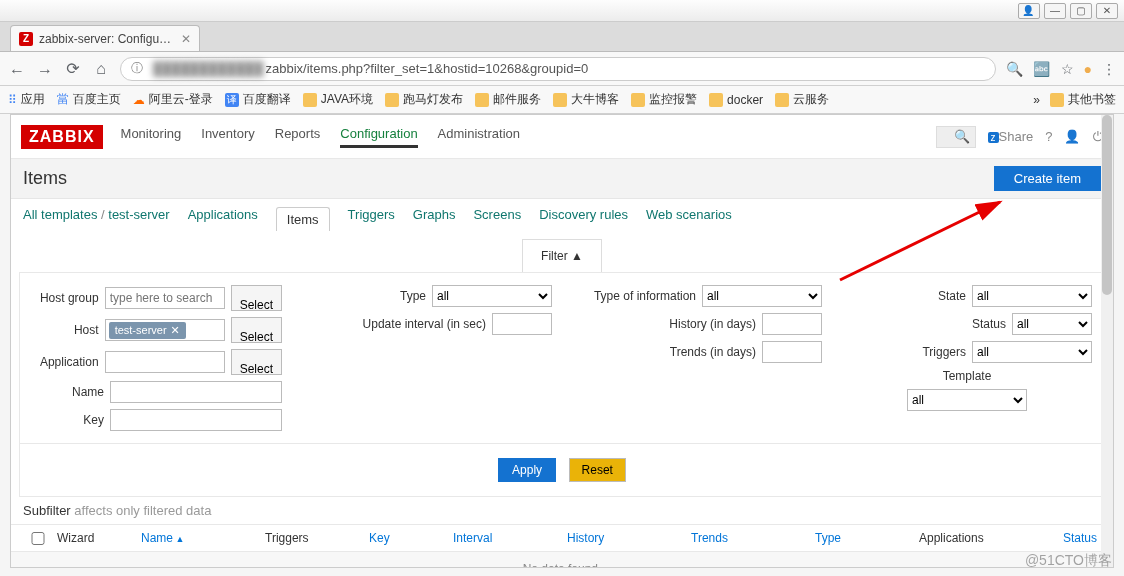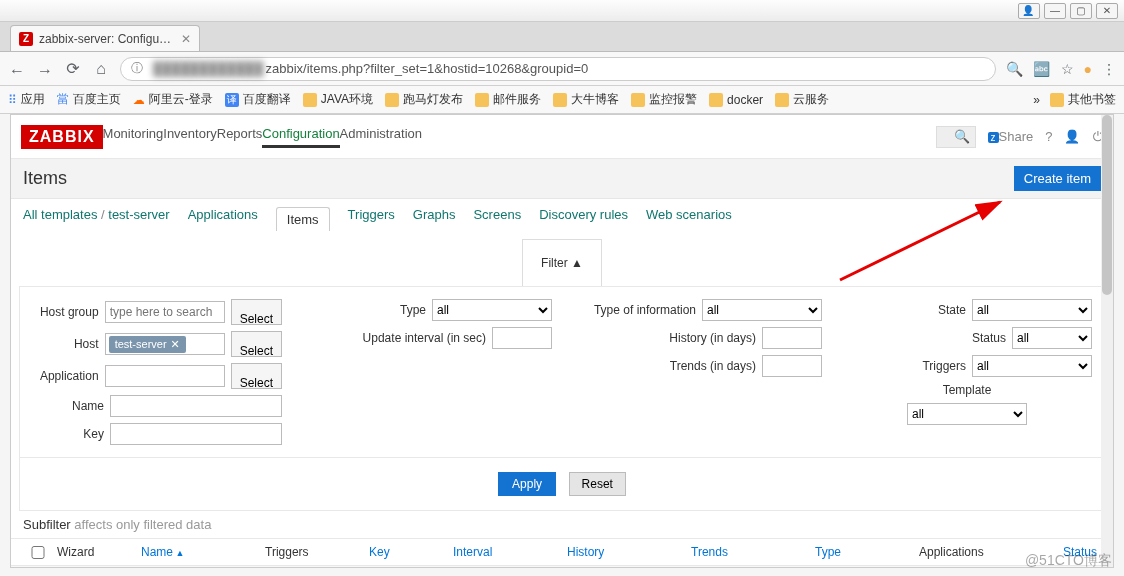"Monitoring" .zbx-menu { gap: none -> 20px; margin-left: none -> 18px }
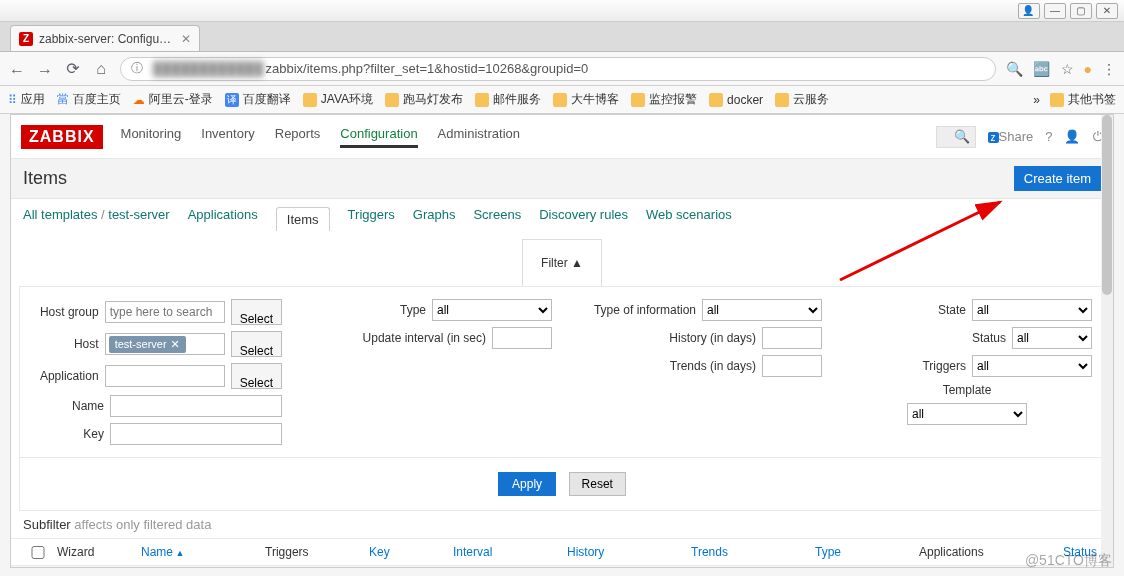"Create item" .create-btn { padding: 5px 10px -> 5px 20px }
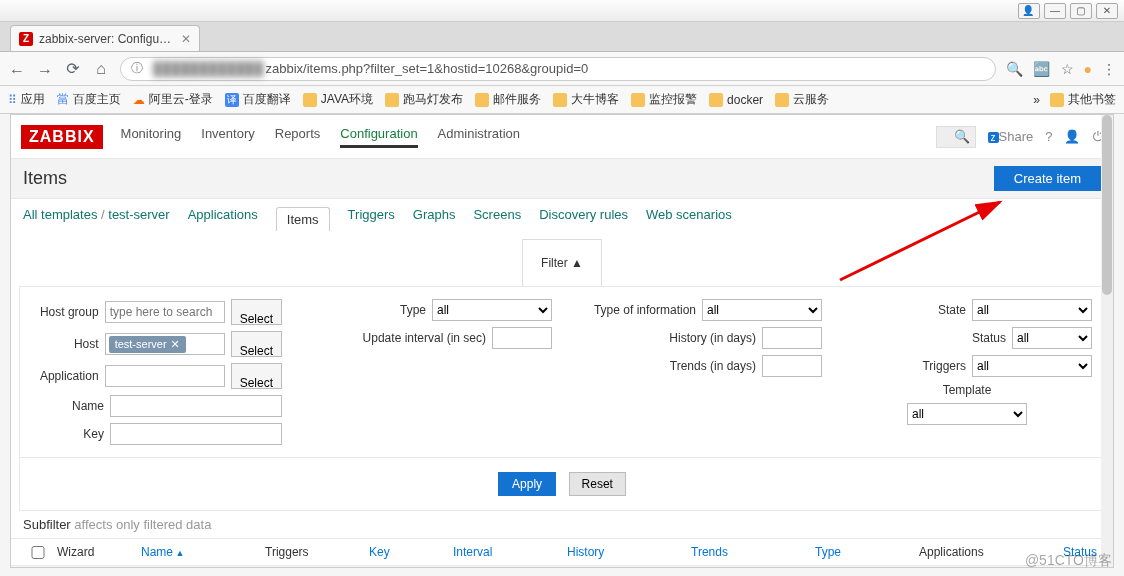"Filter ▲" .filter-tab { padding: 16px 0 -> 9px 0 }
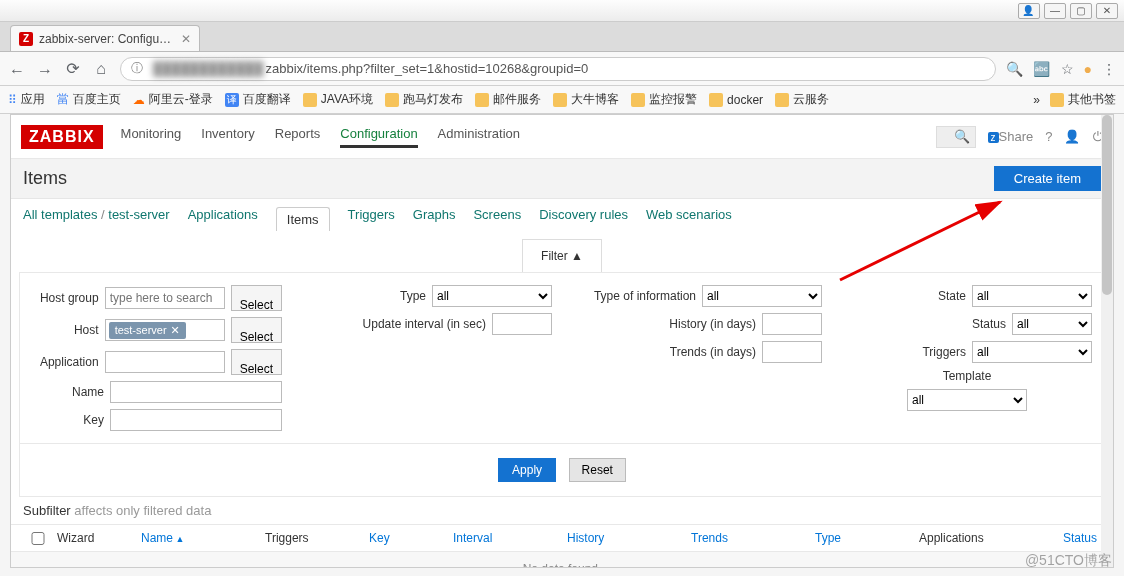"Reset" .btn-reset { background: #e5e5e5 -> #eab308 }
